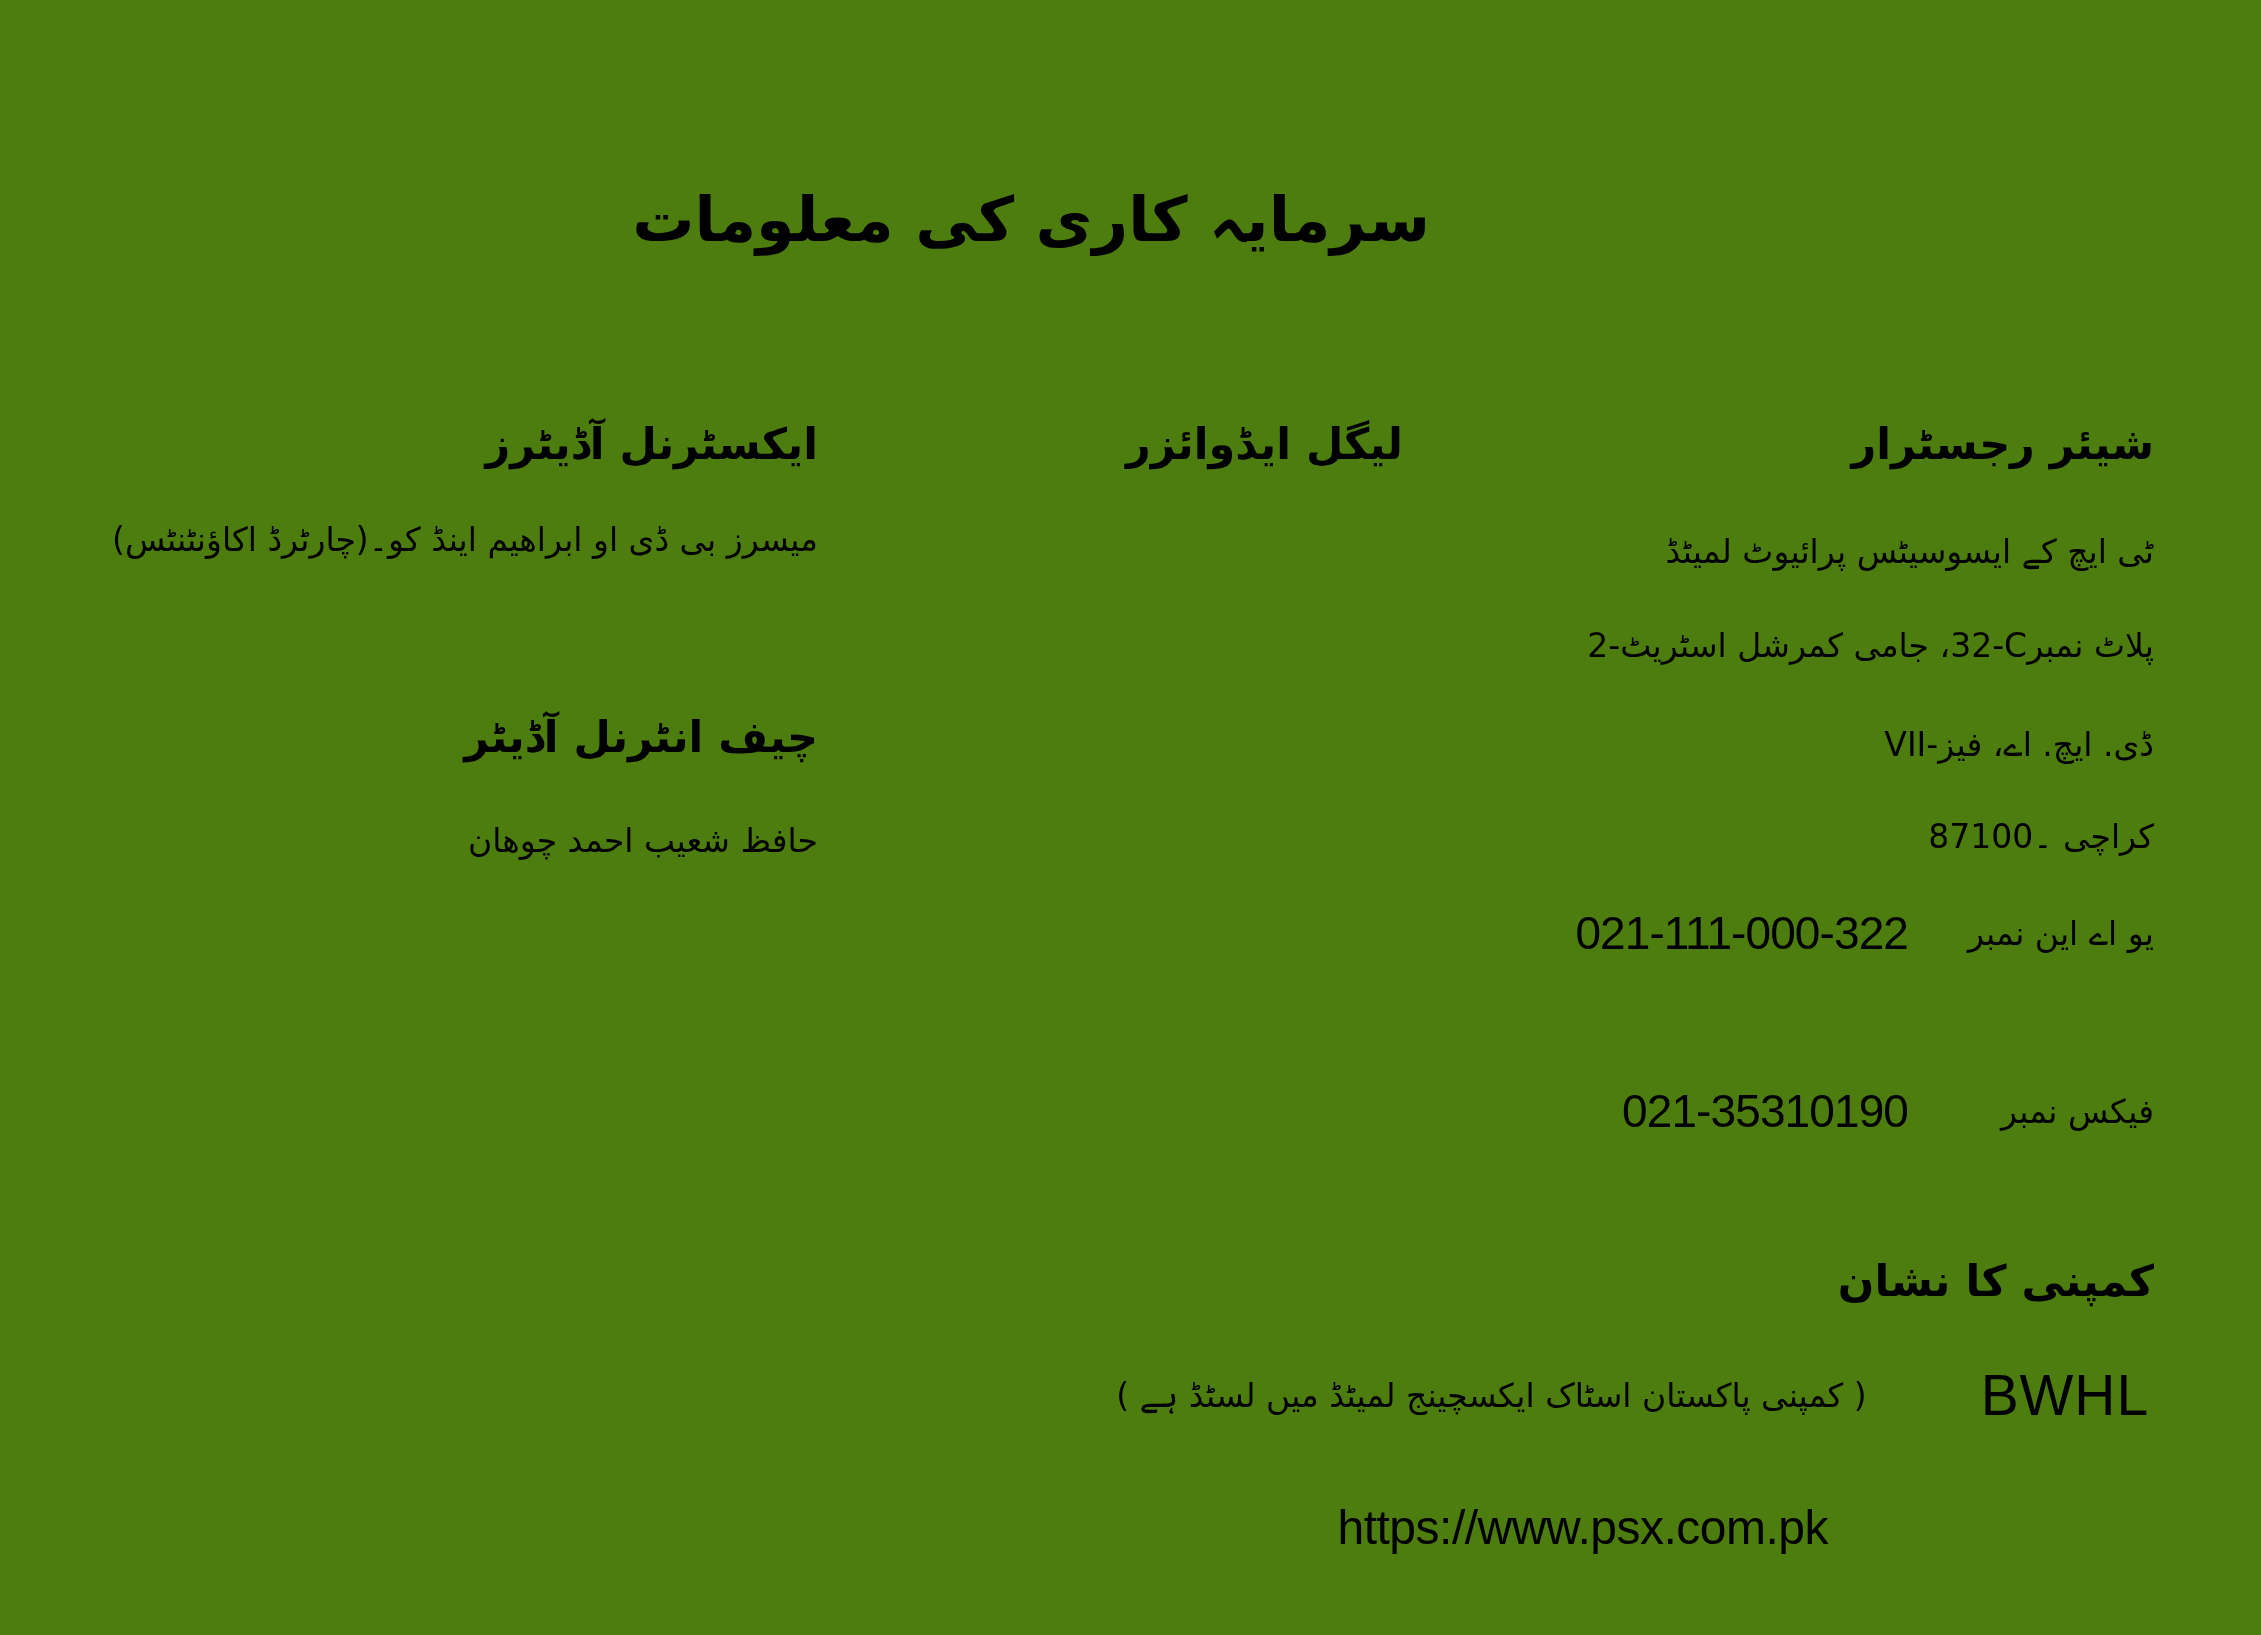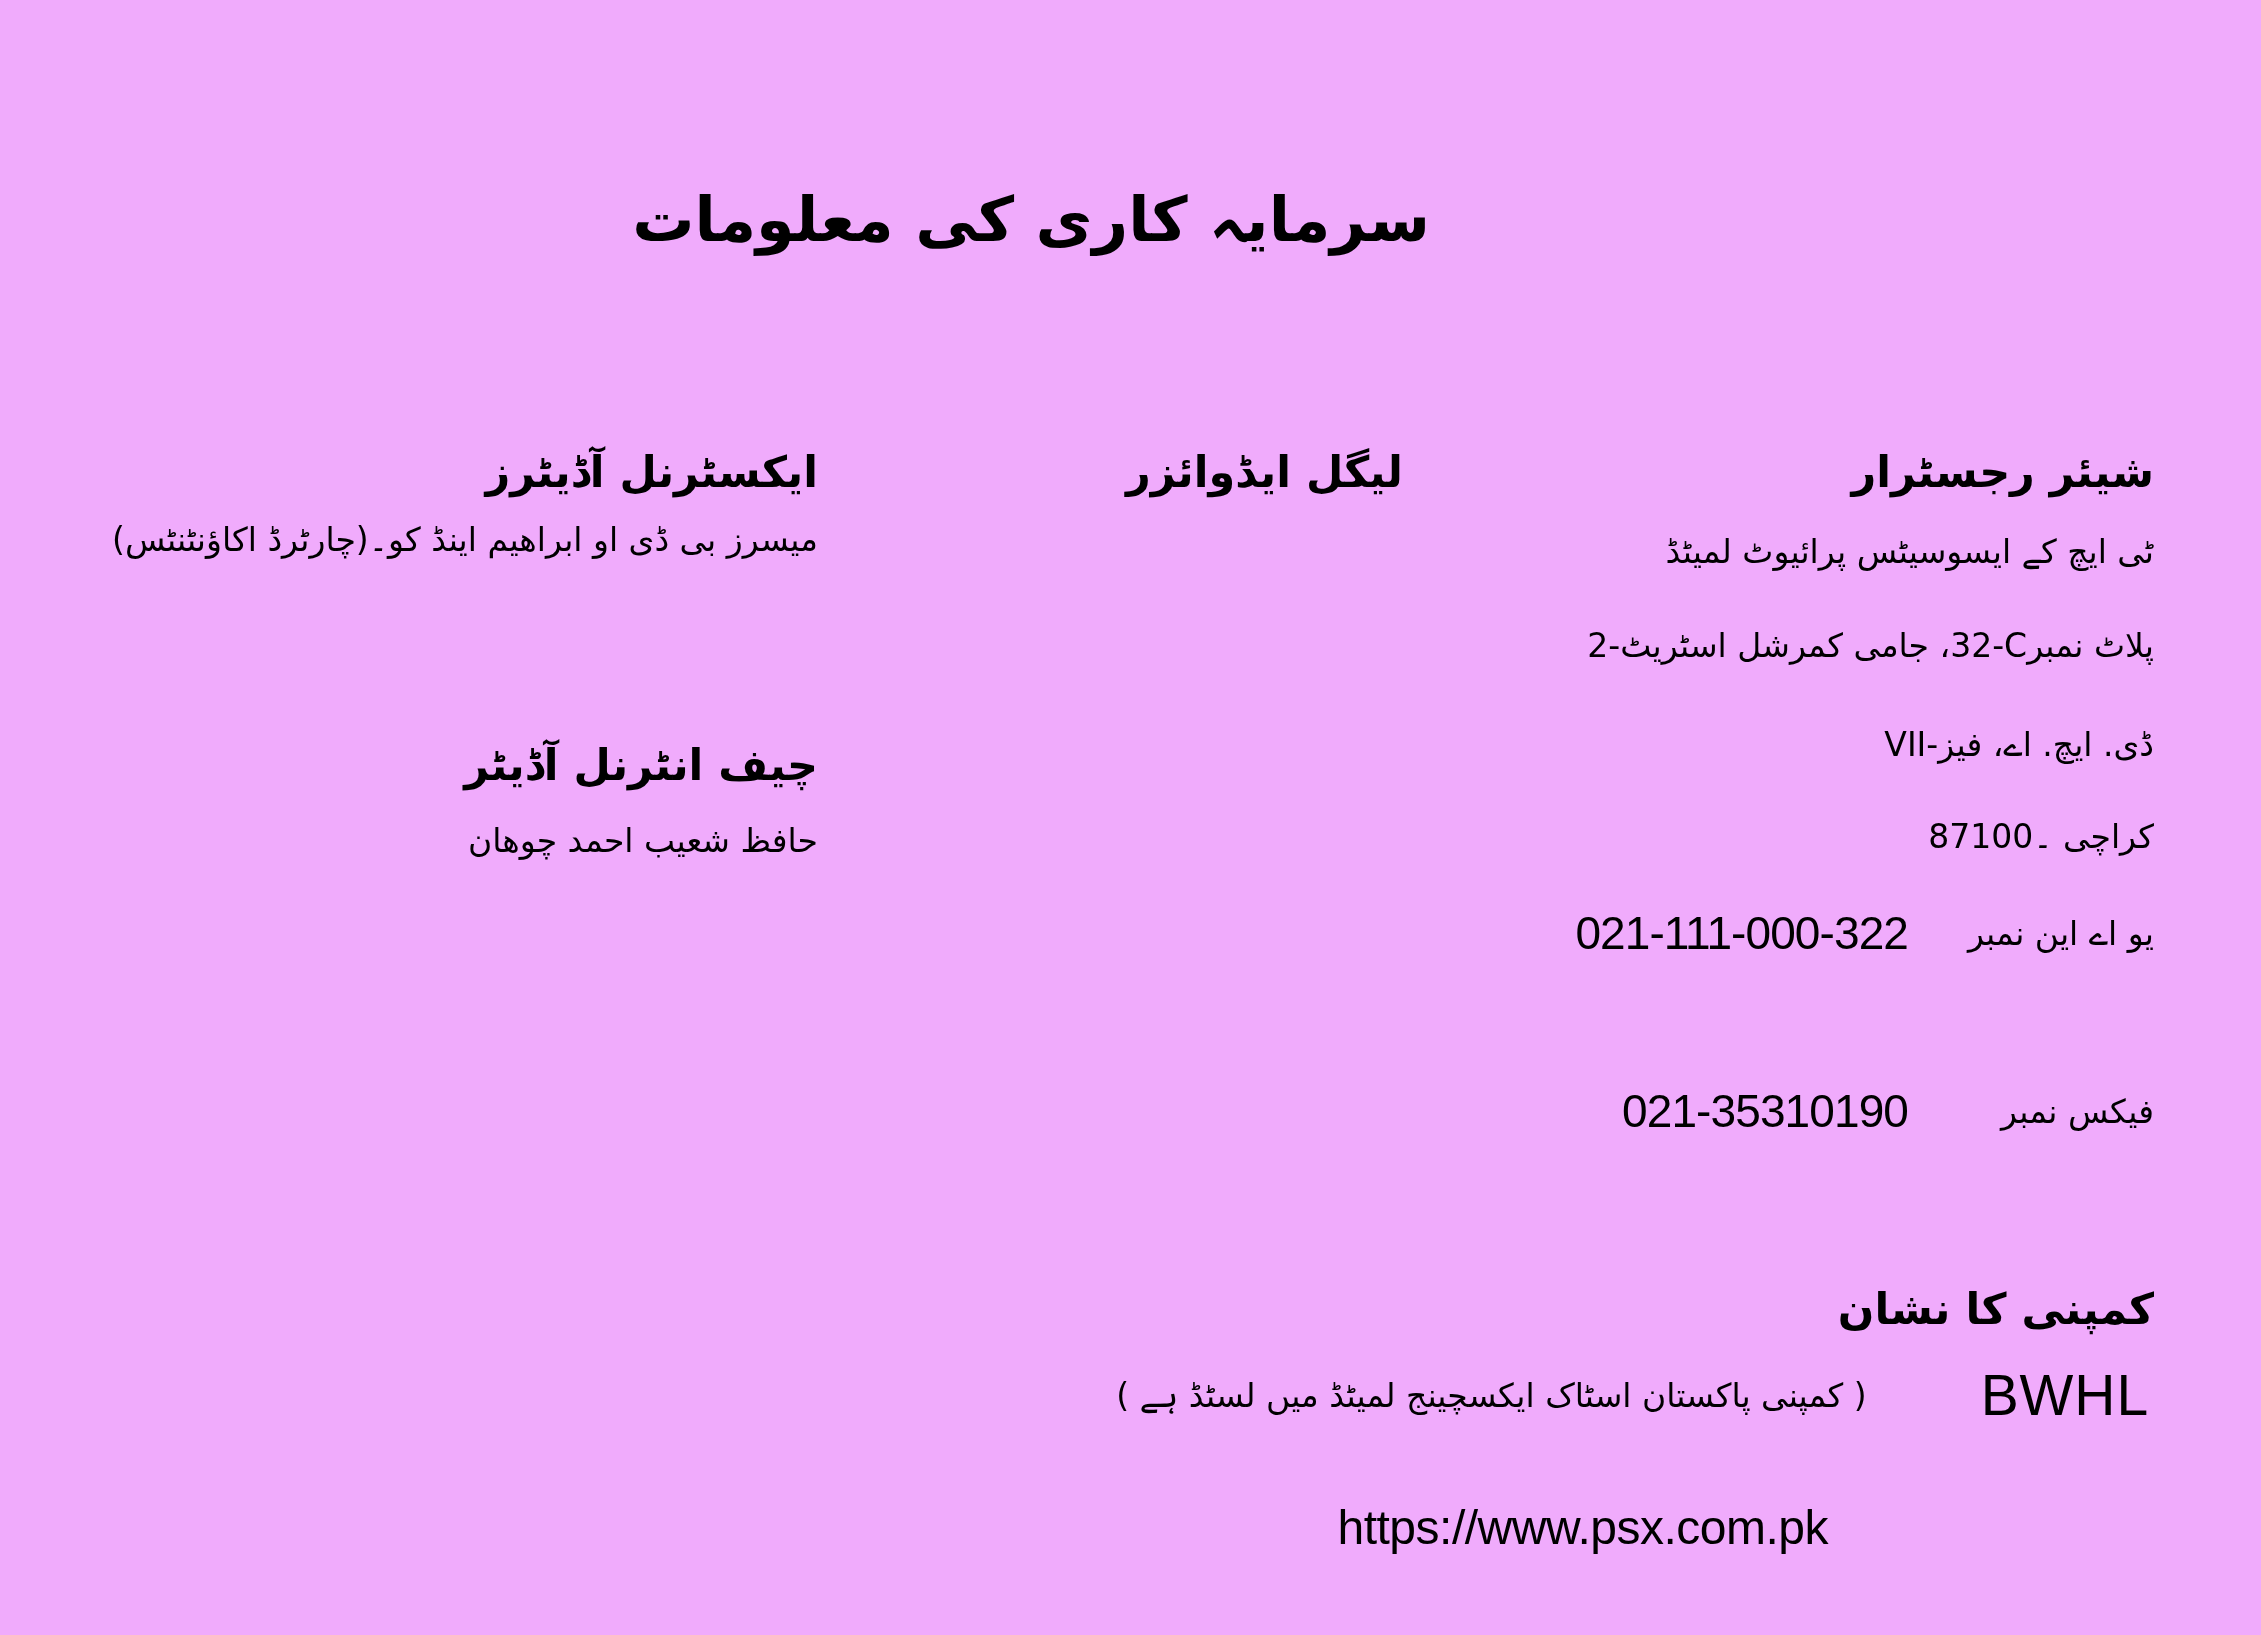"سرمایہ کاری کی معلومات" #page { background: #f0abfc -> #4d7c0f }
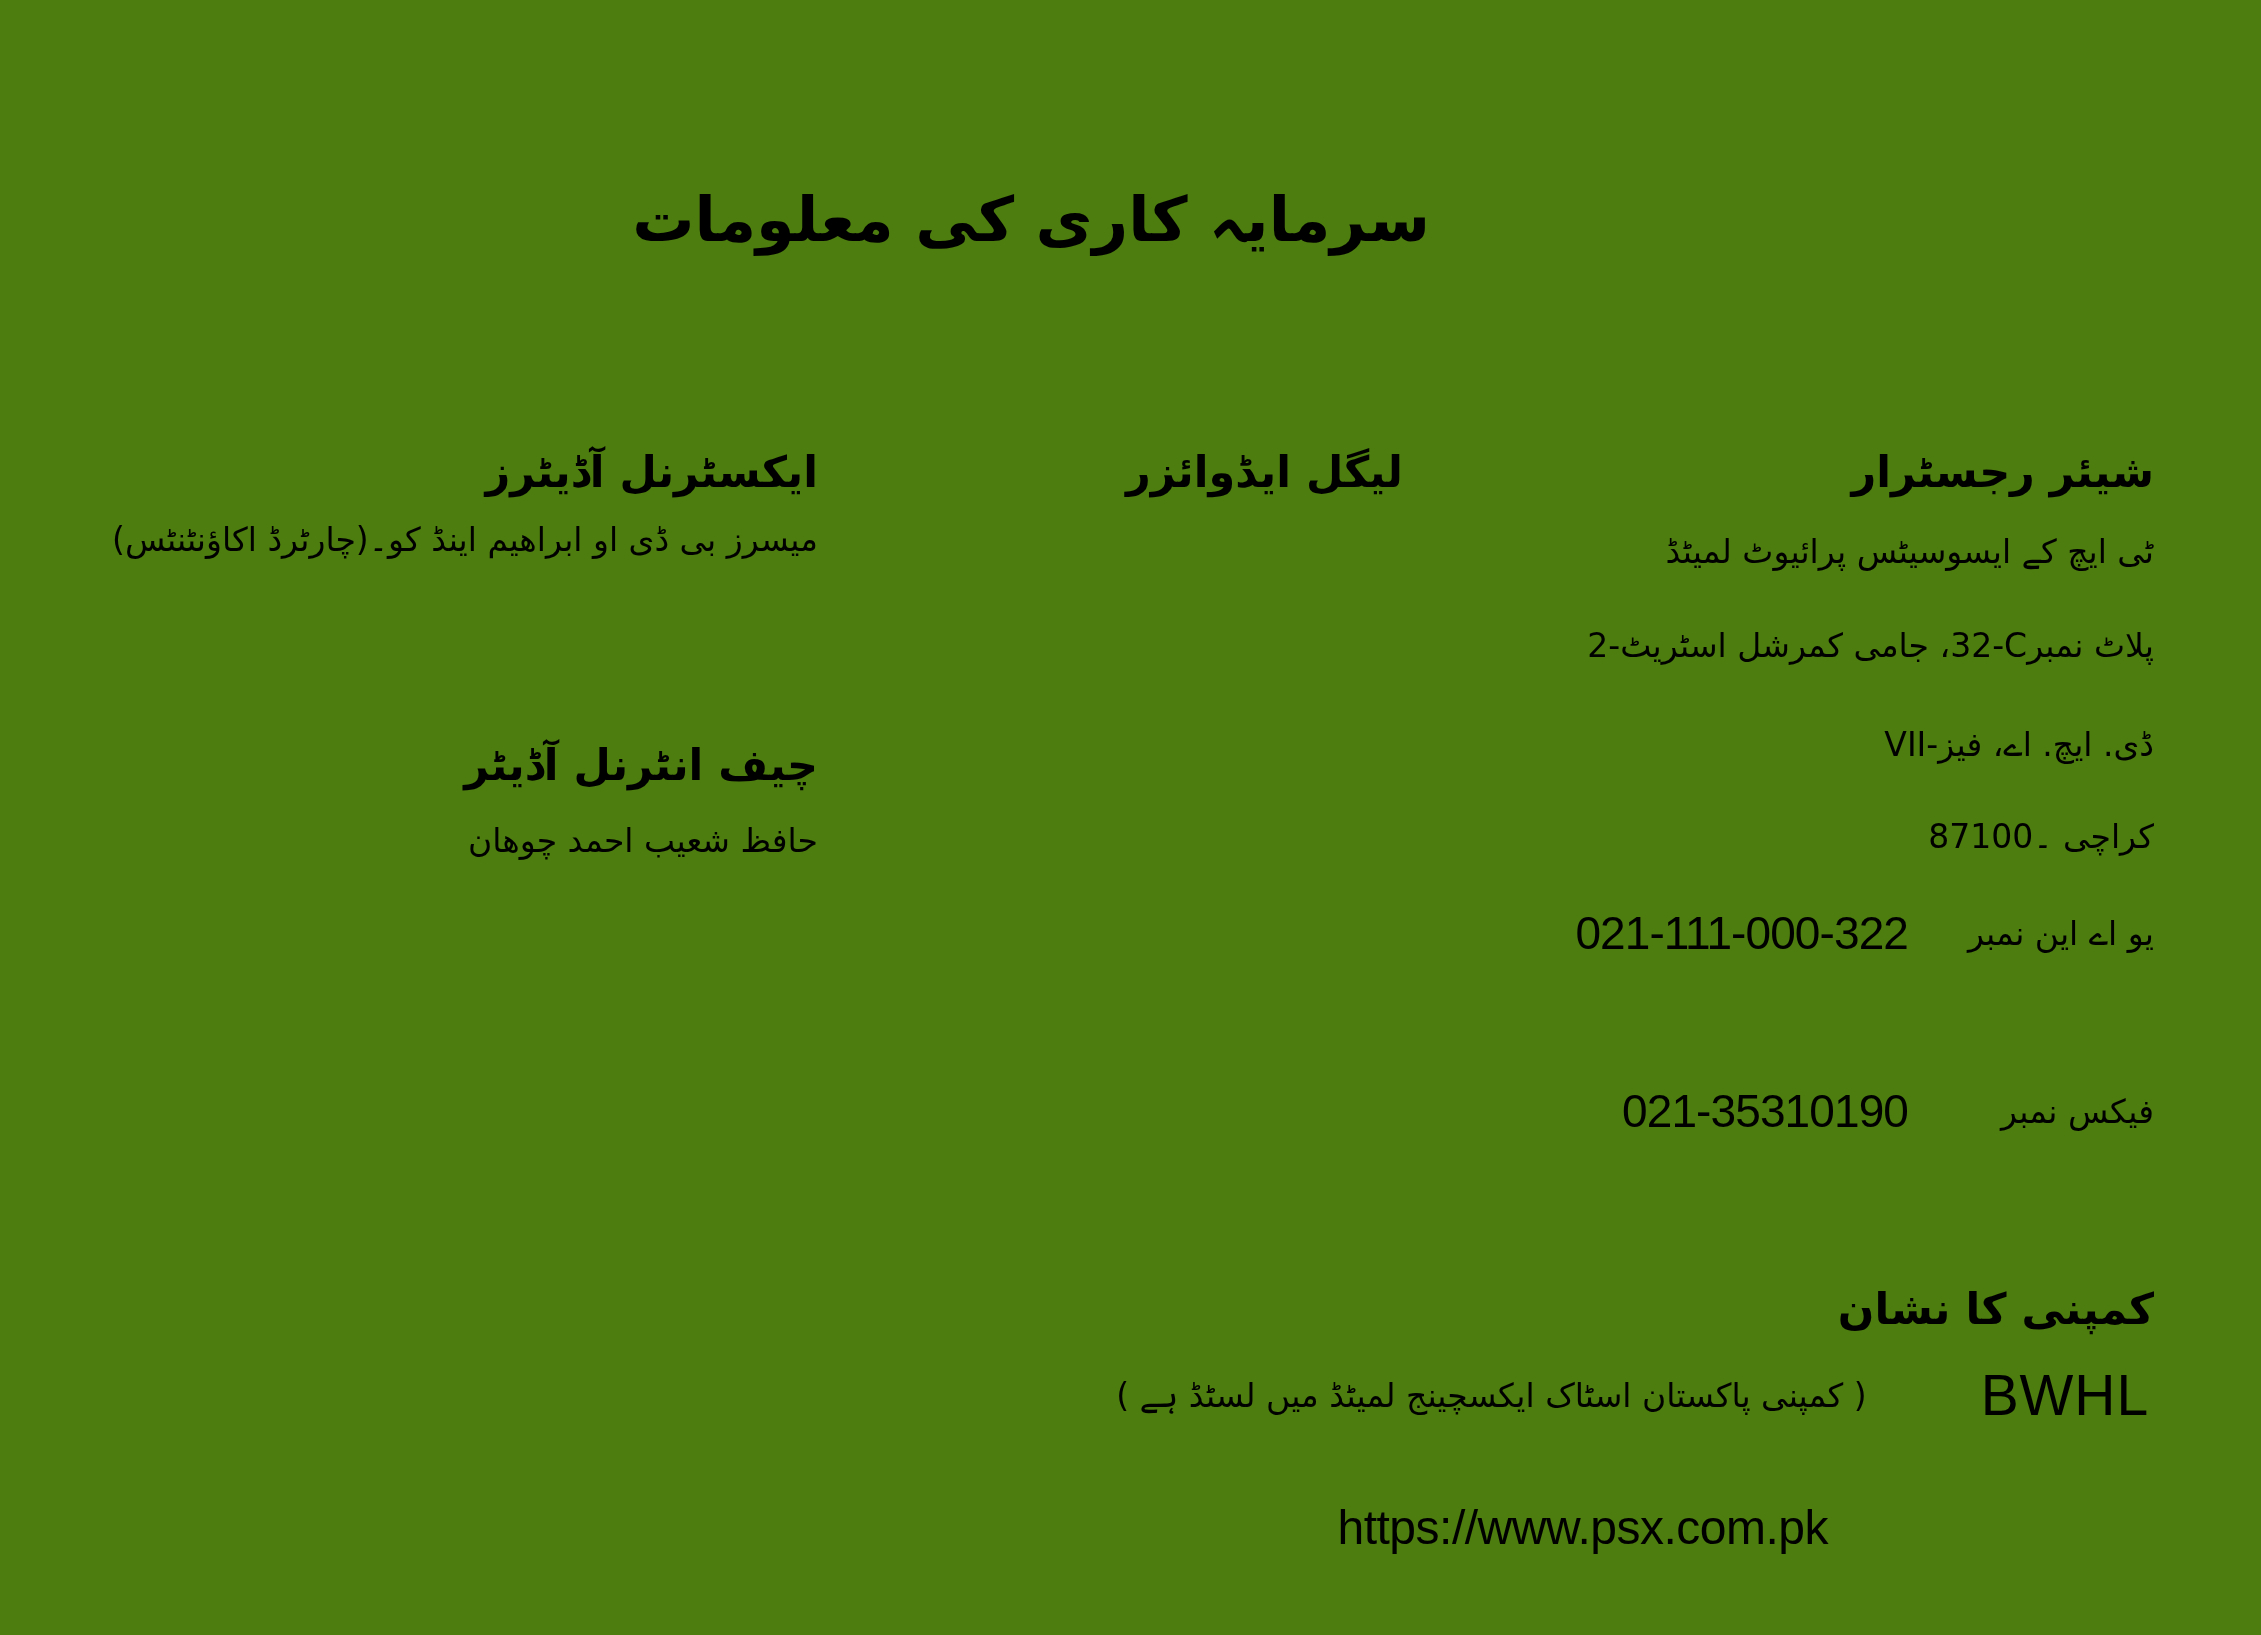"ایکسٹرنل آڈیٹرز" .col-heading { margin-top: 28px -> none }
